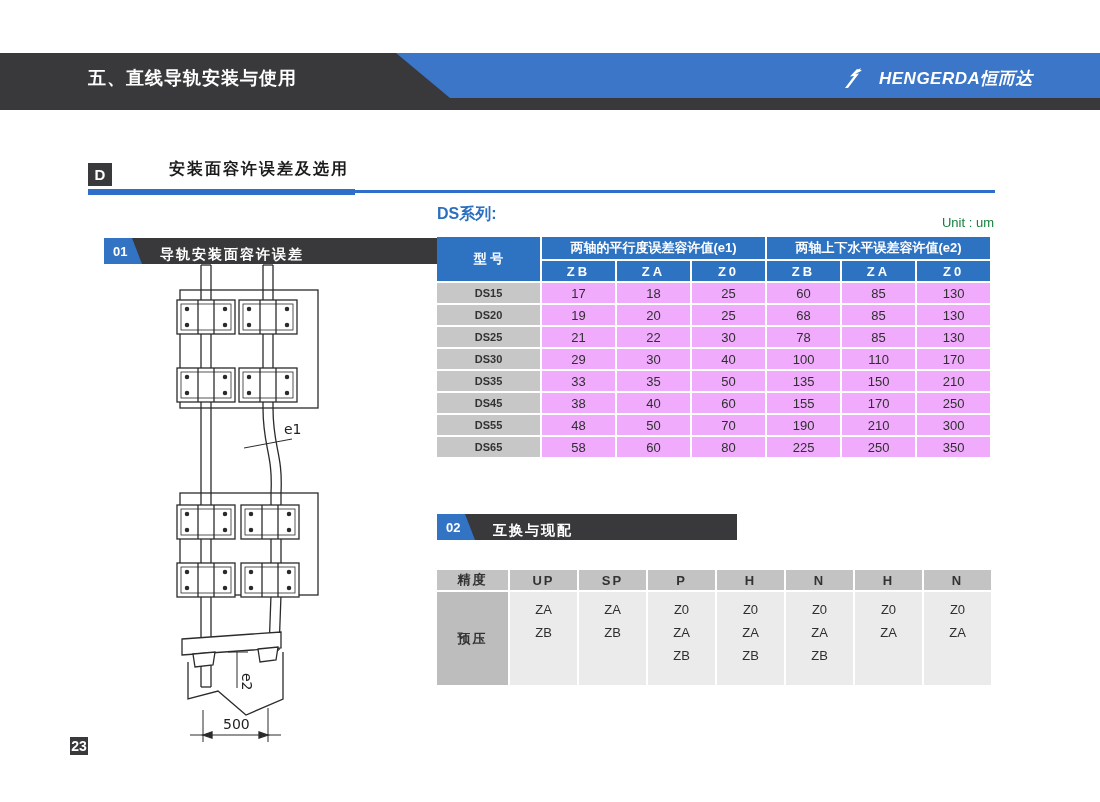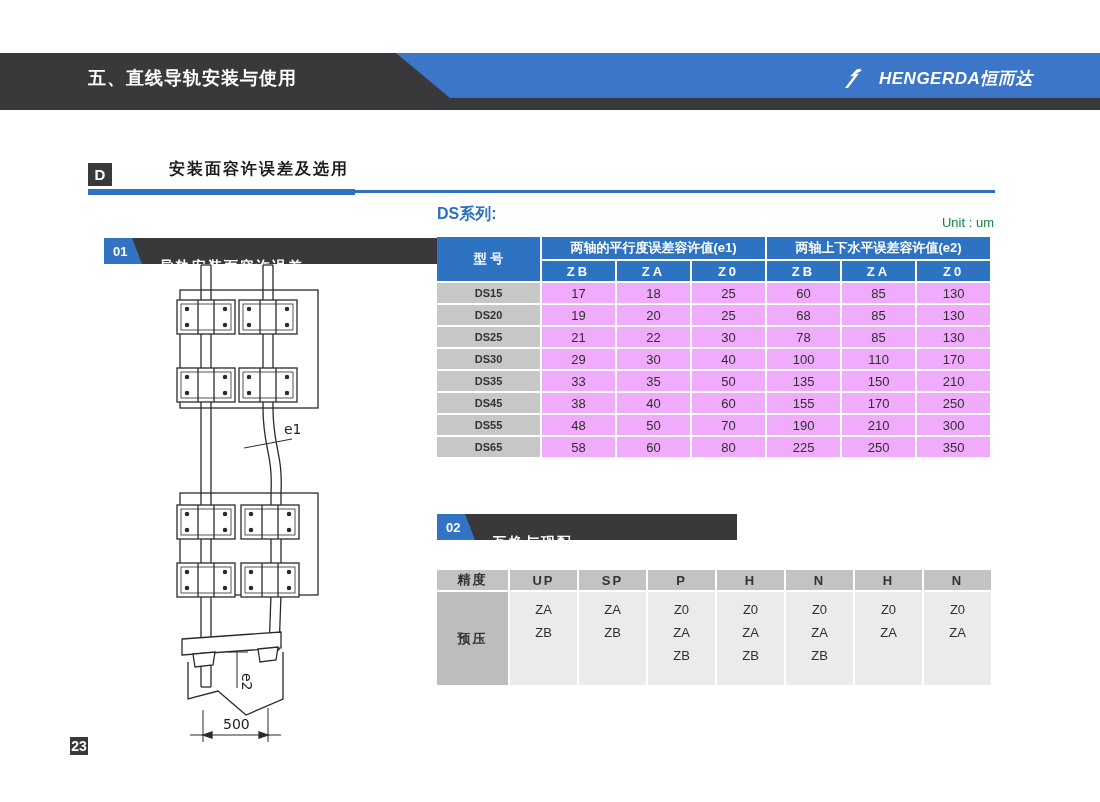"导轨安装面容许误差" .label-text { top: 16px -> 4px }
